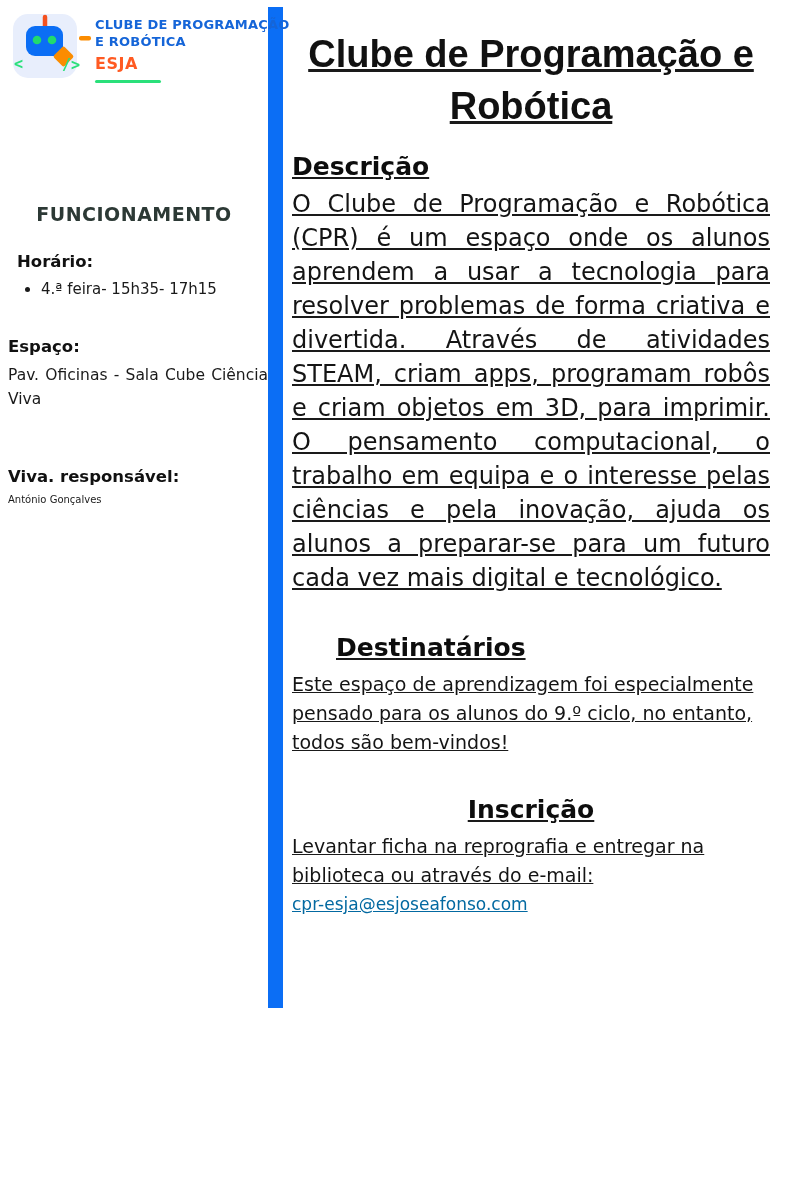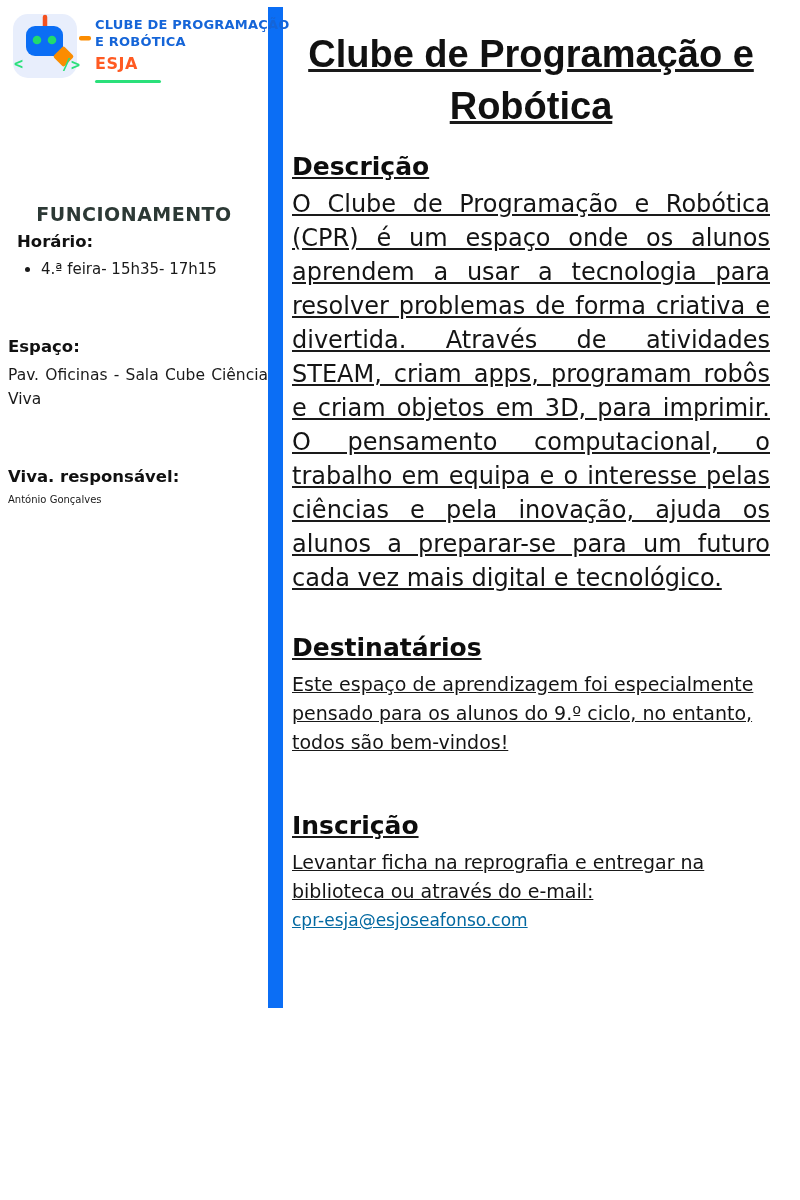"Horário:" .horario-block { top: 232px -> 252px }
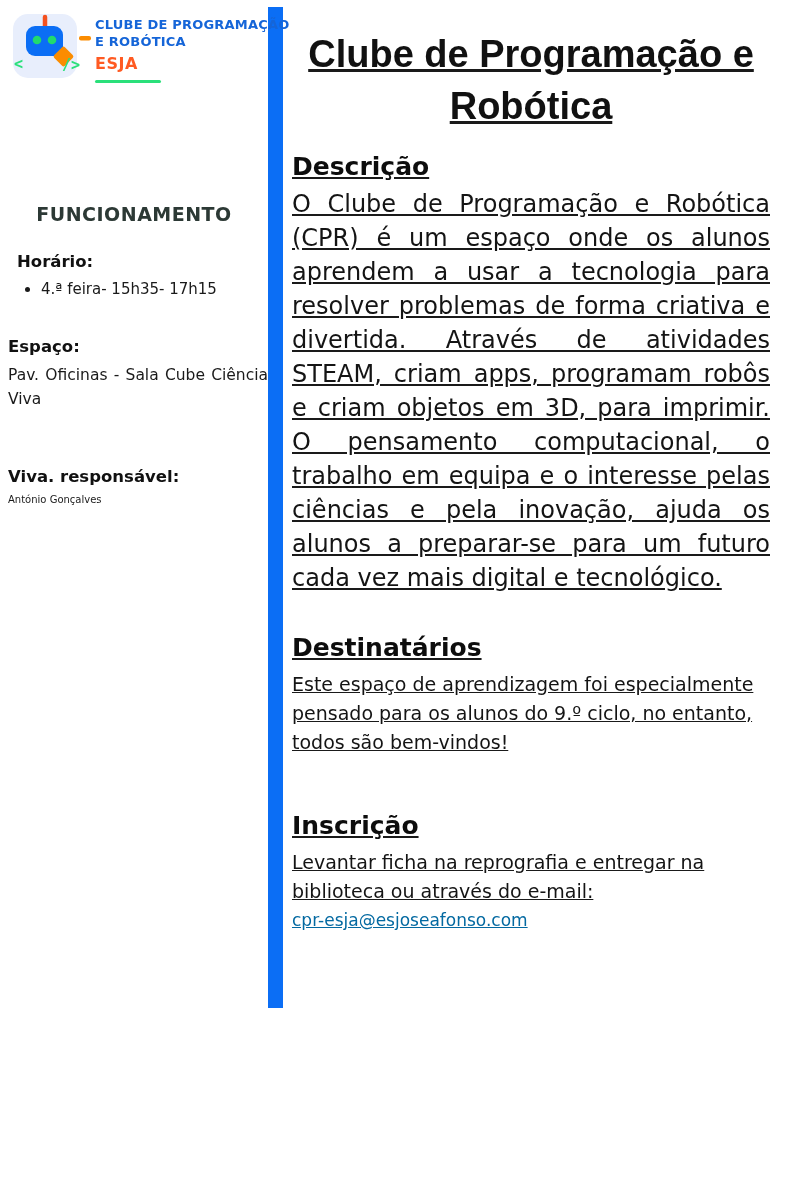"Destinatários" .section-heading.gap-mid { margin-left: none -> 44px }
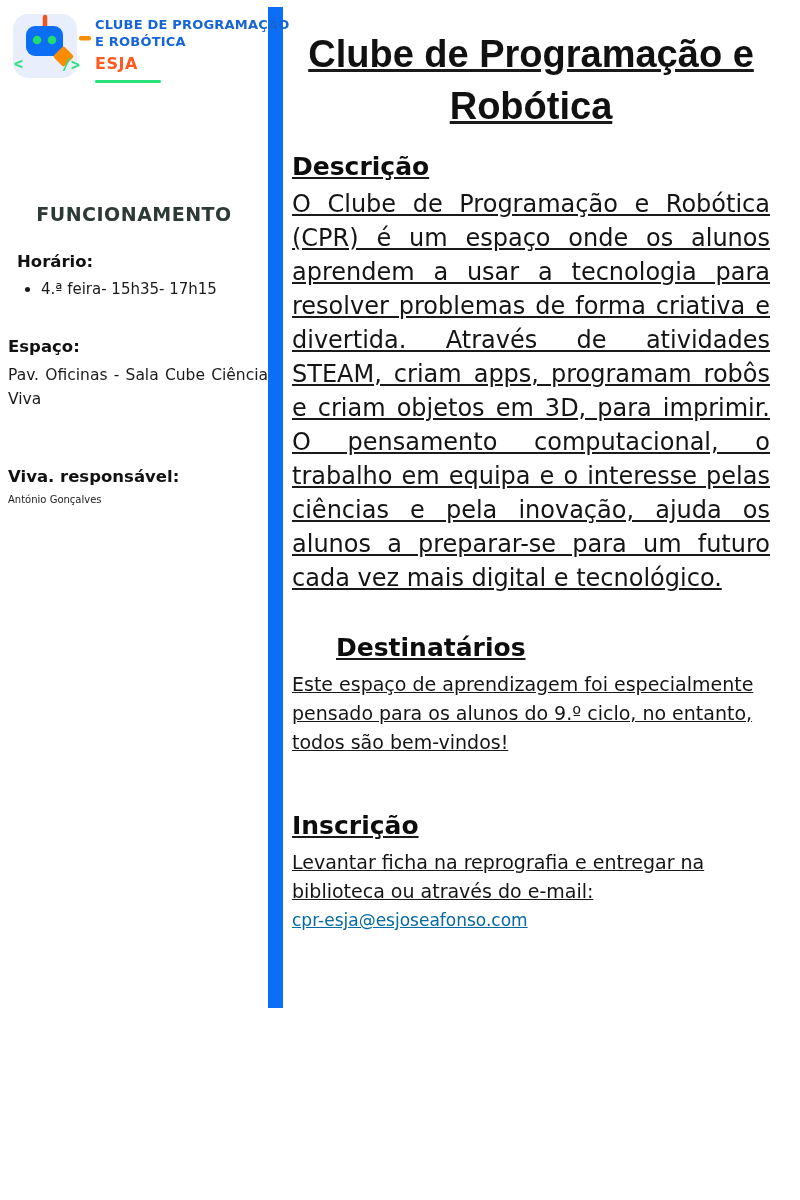"Inscrição" .section-heading.gap-big { margin-top: 54px -> 38px; text-align: none -> center }
